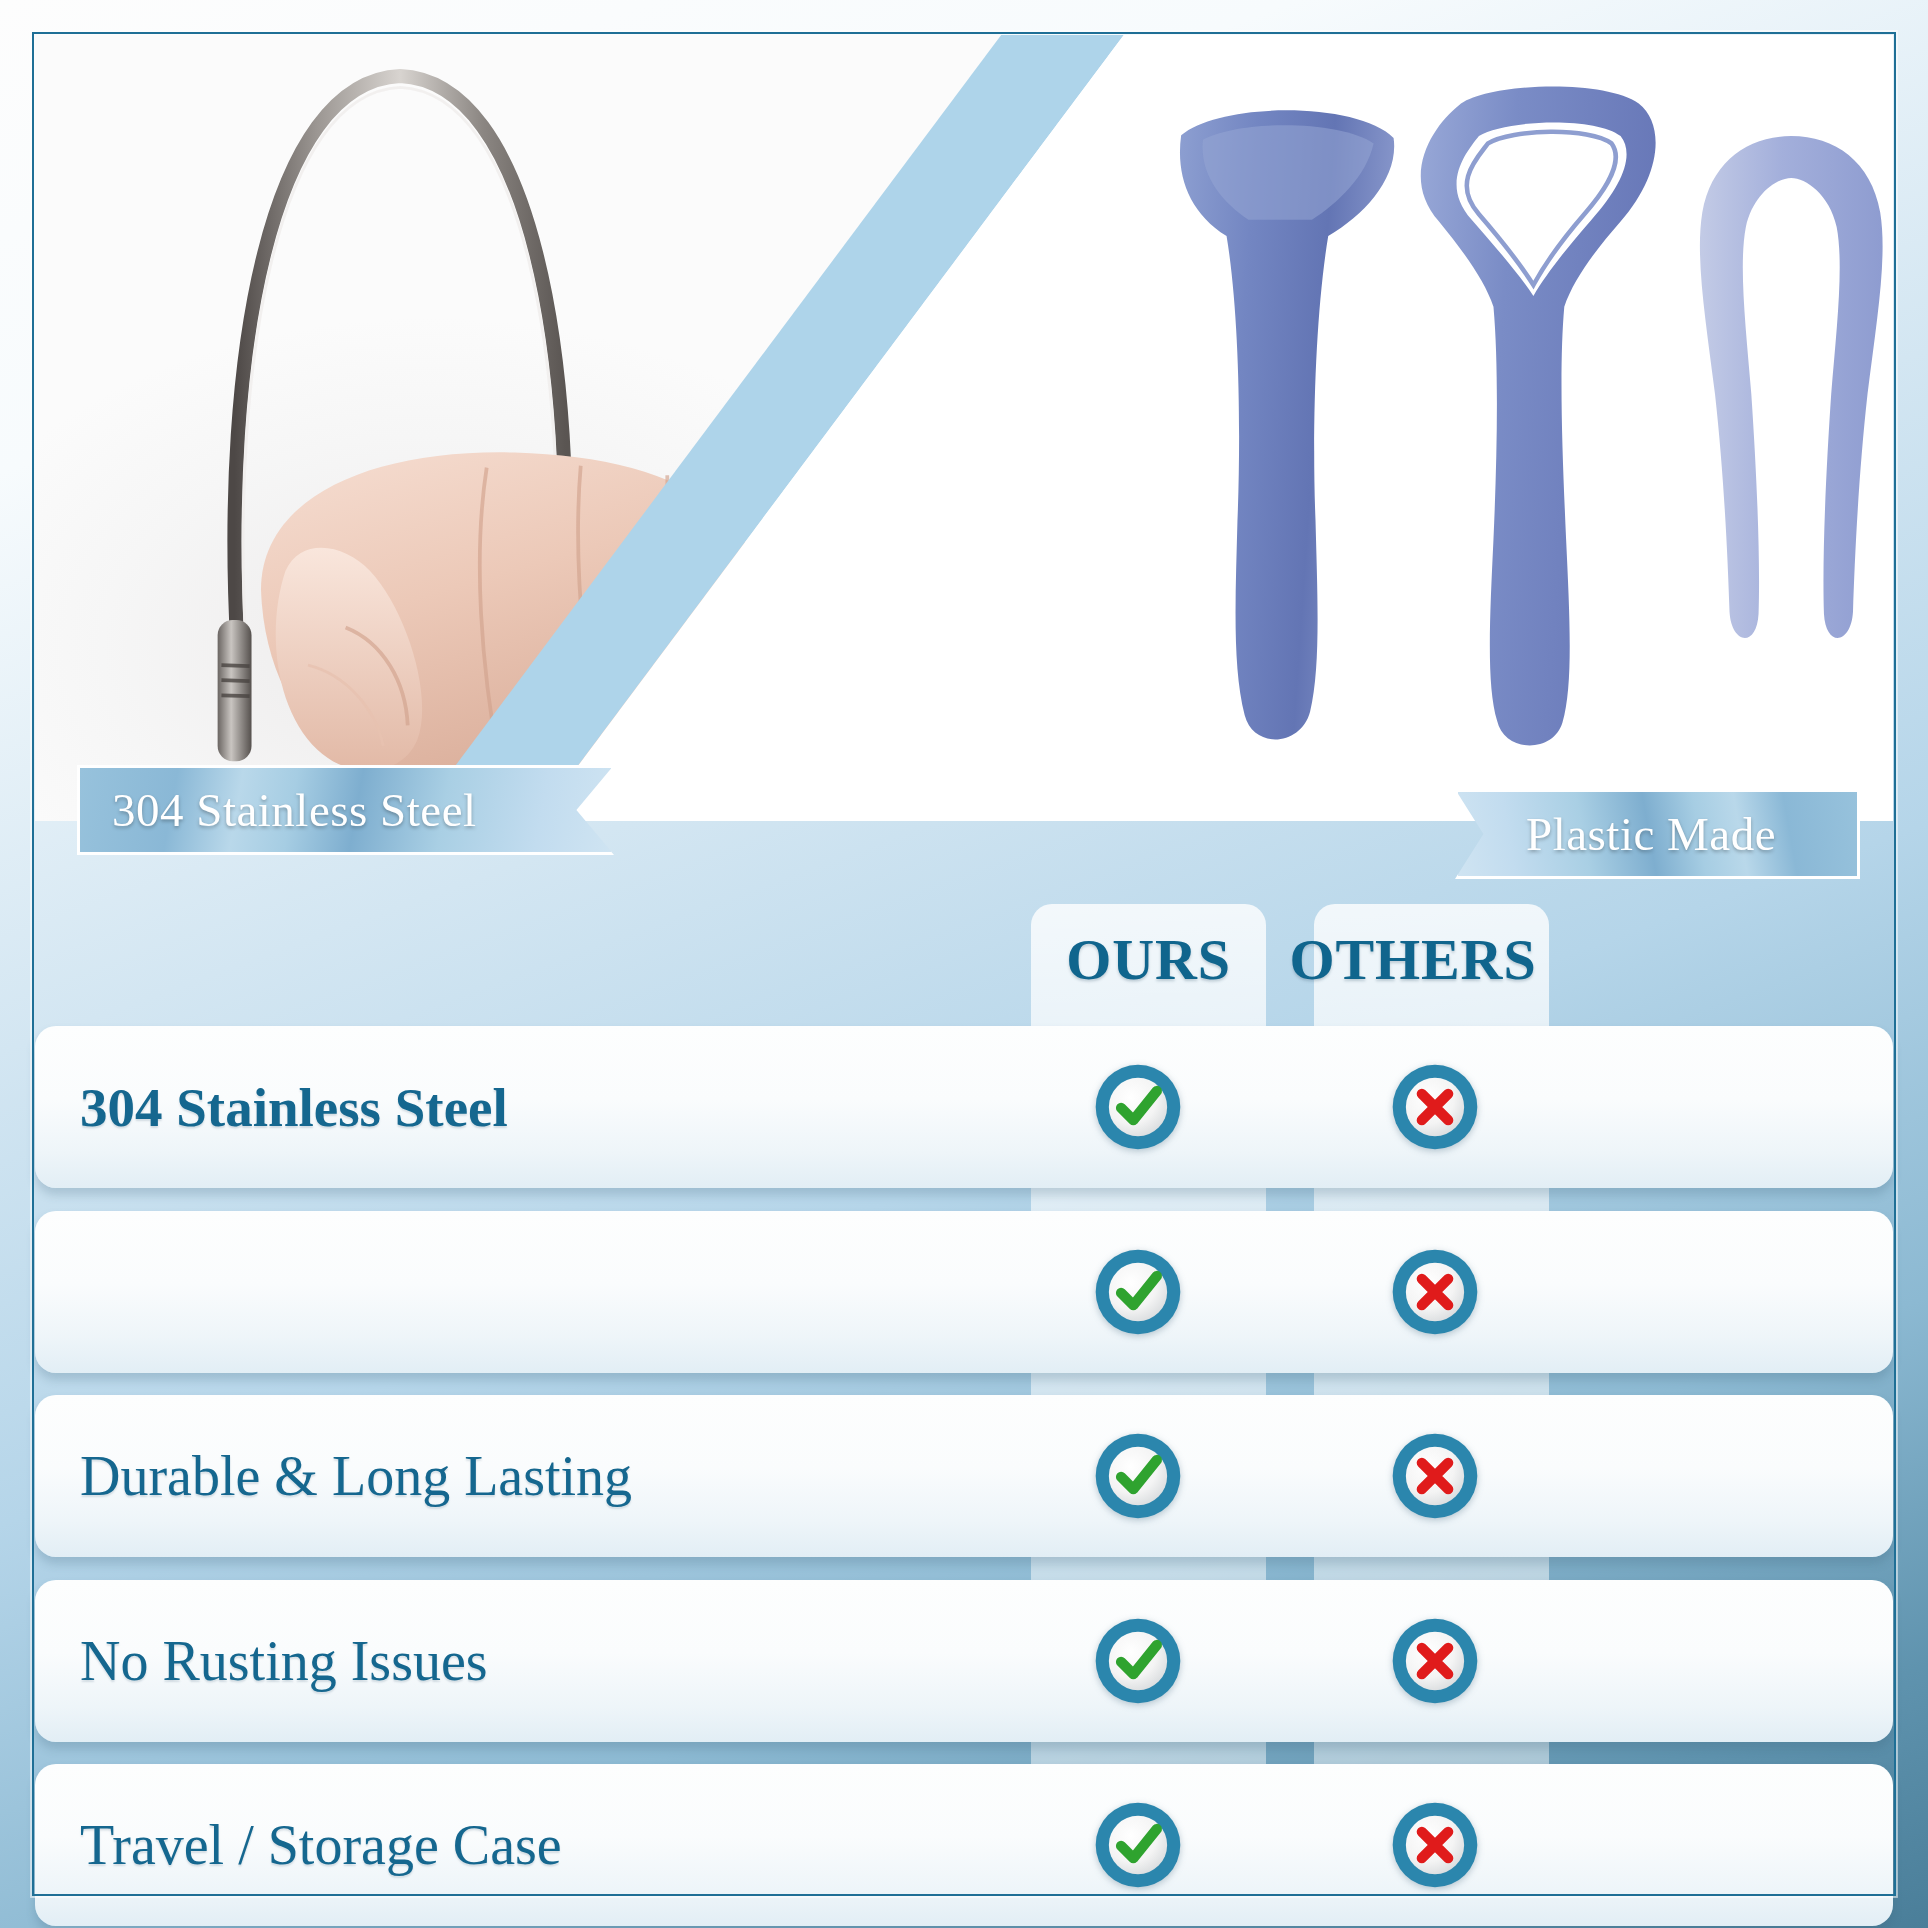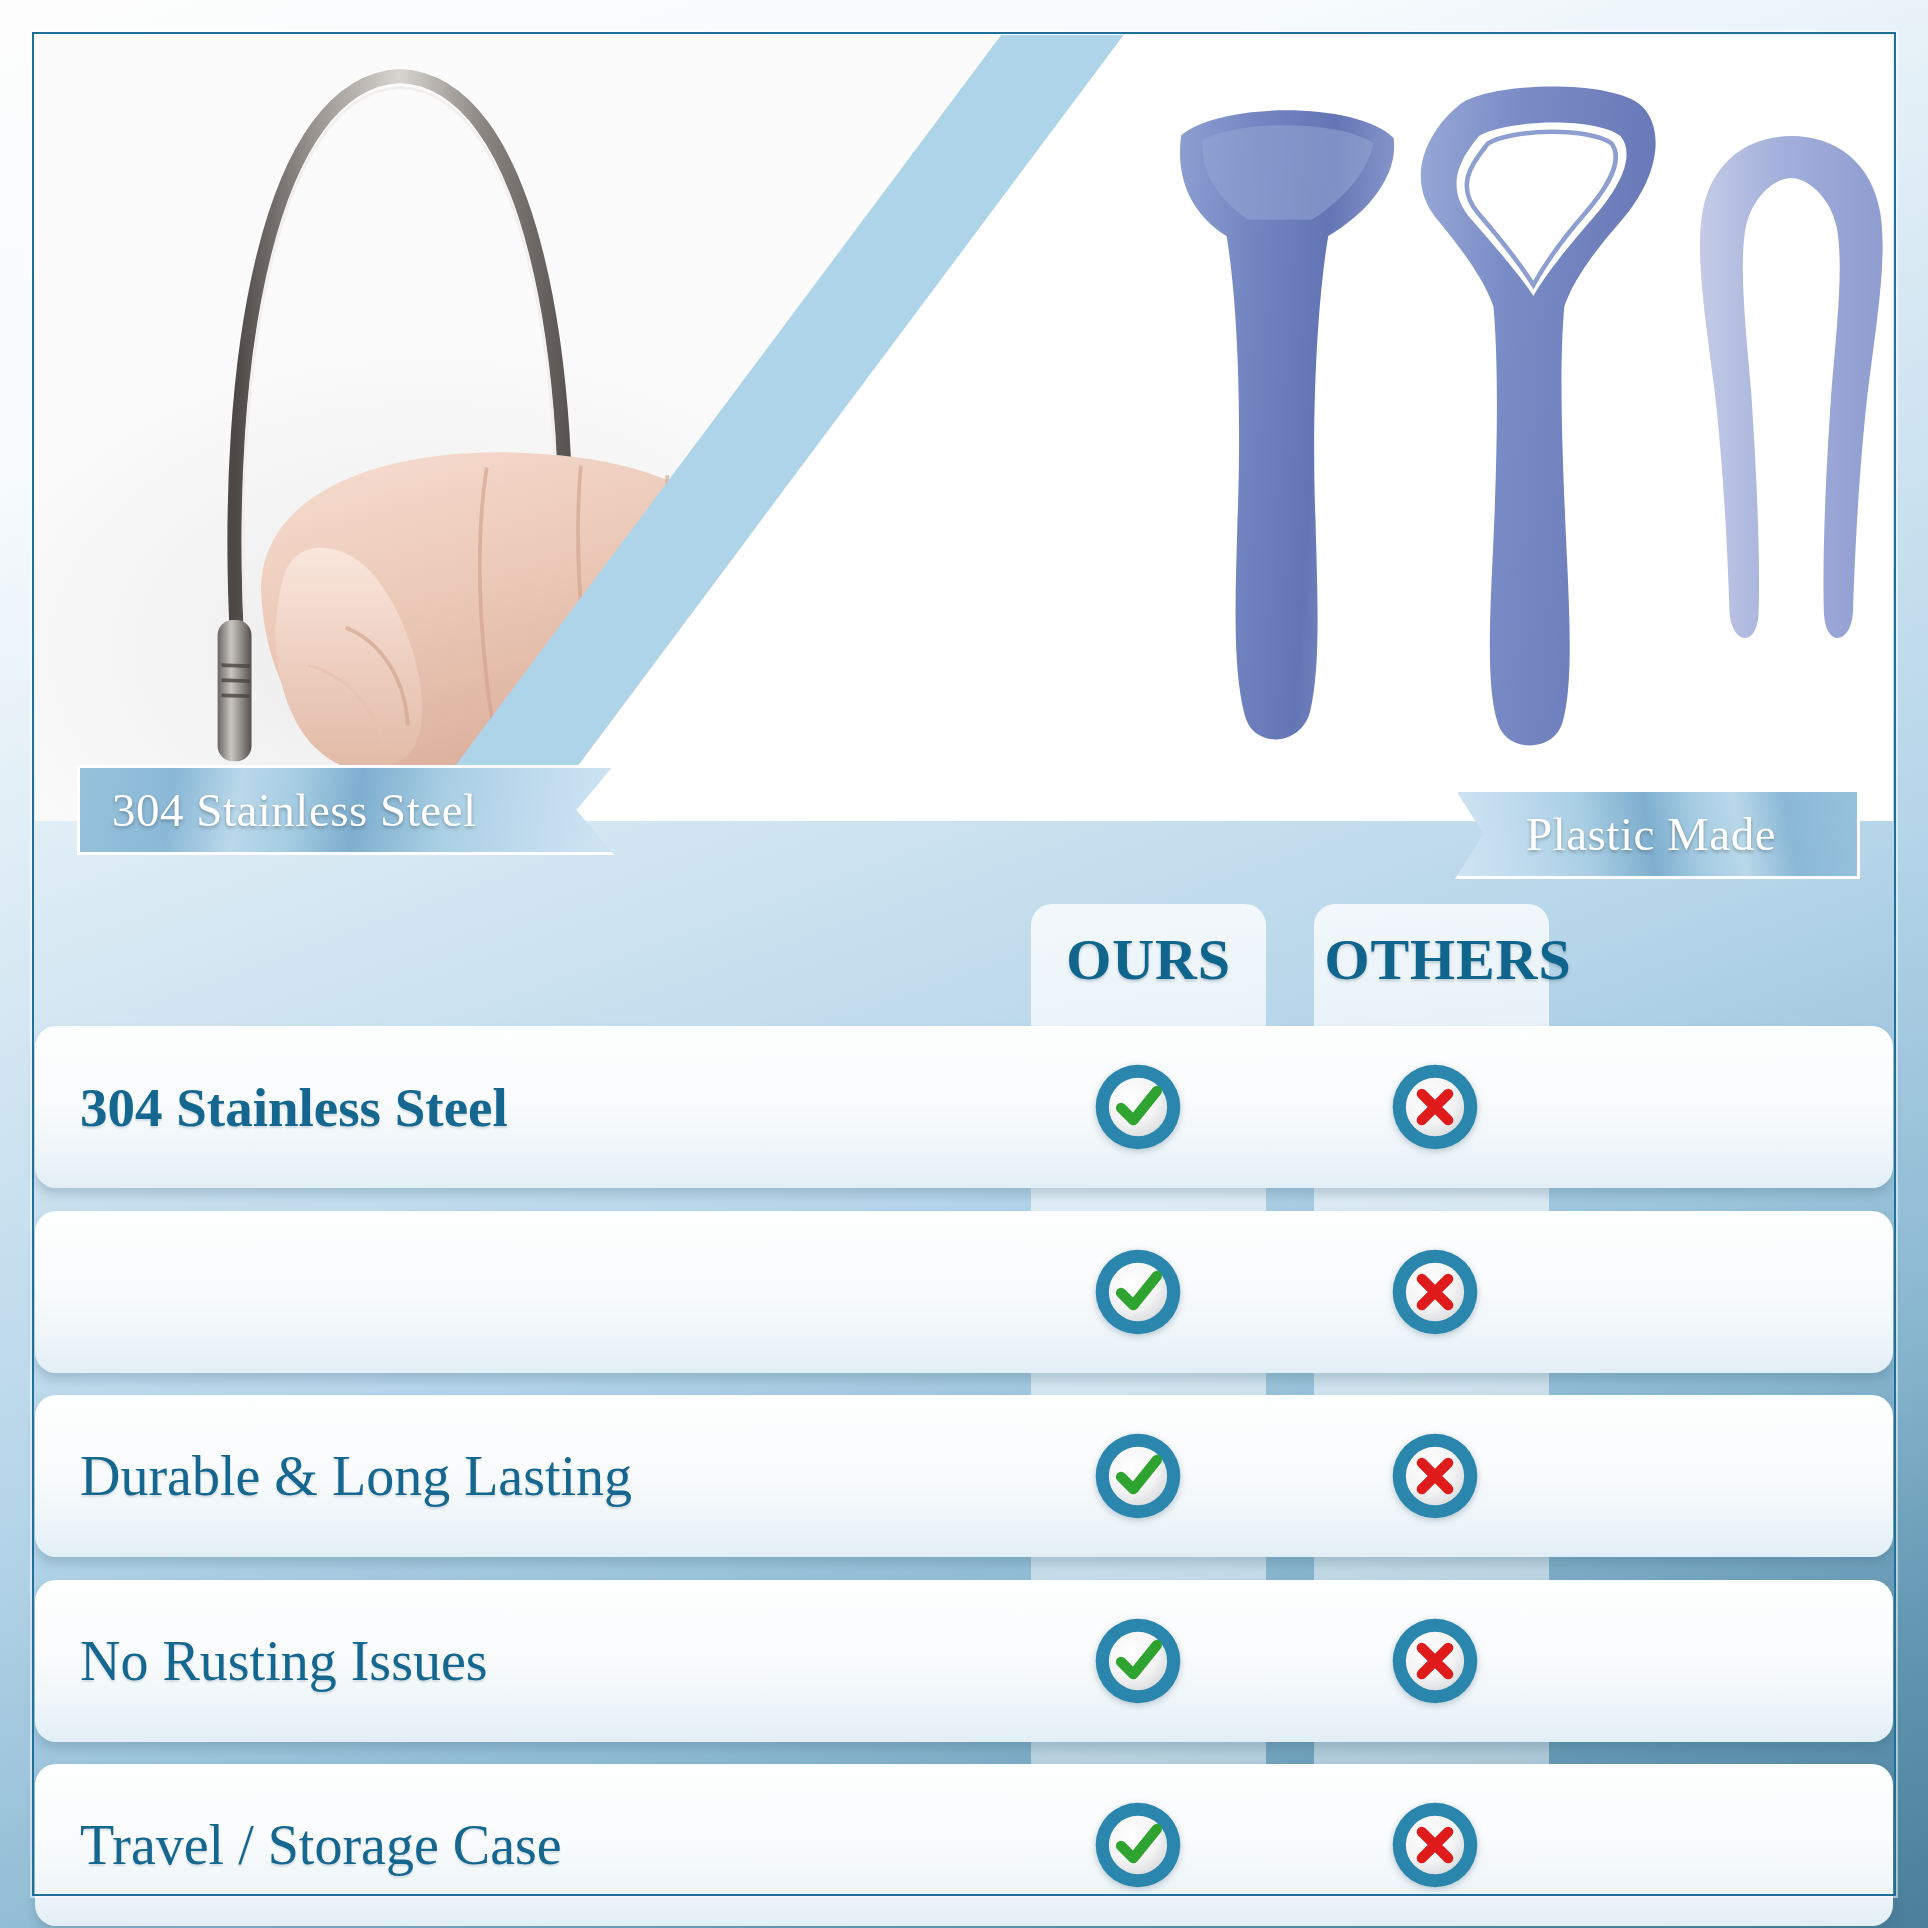"OTHERS" .head-others { left: 1279px -> 1244px }
